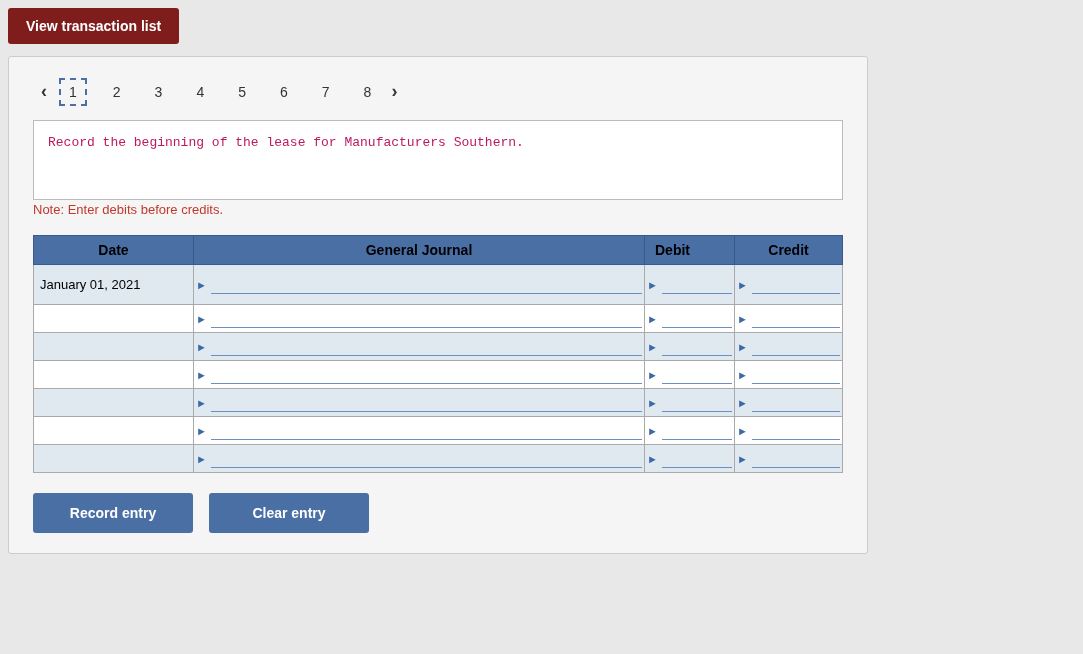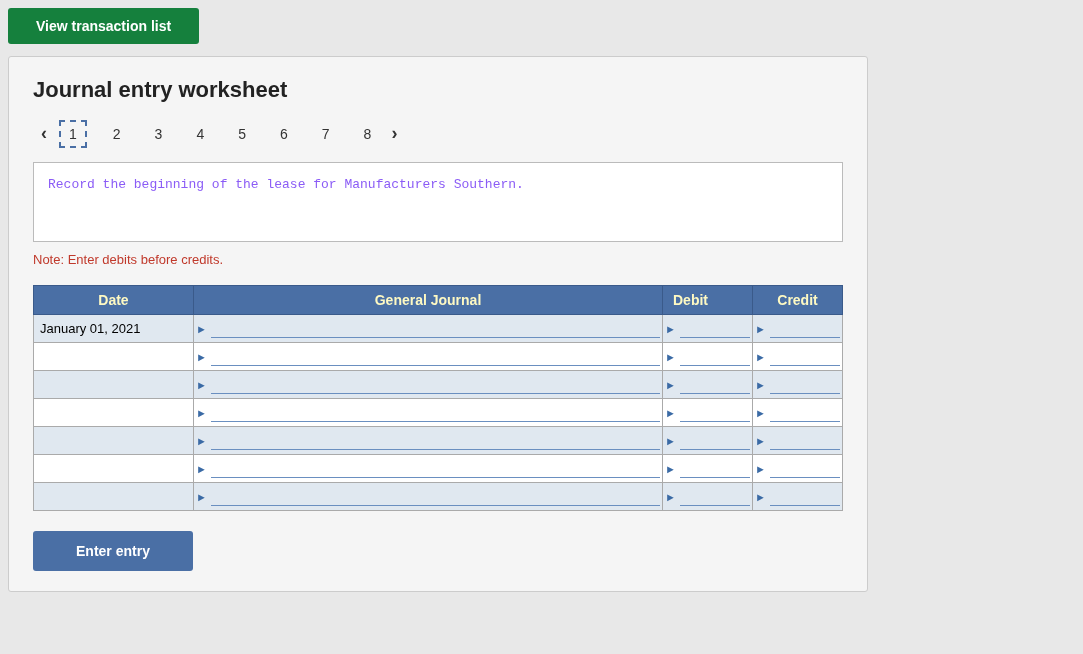"View transaction list" .view-transaction-btn { background-color: #15803d -> #7f1d1d; padding: 10px 28px -> 10px 18px }
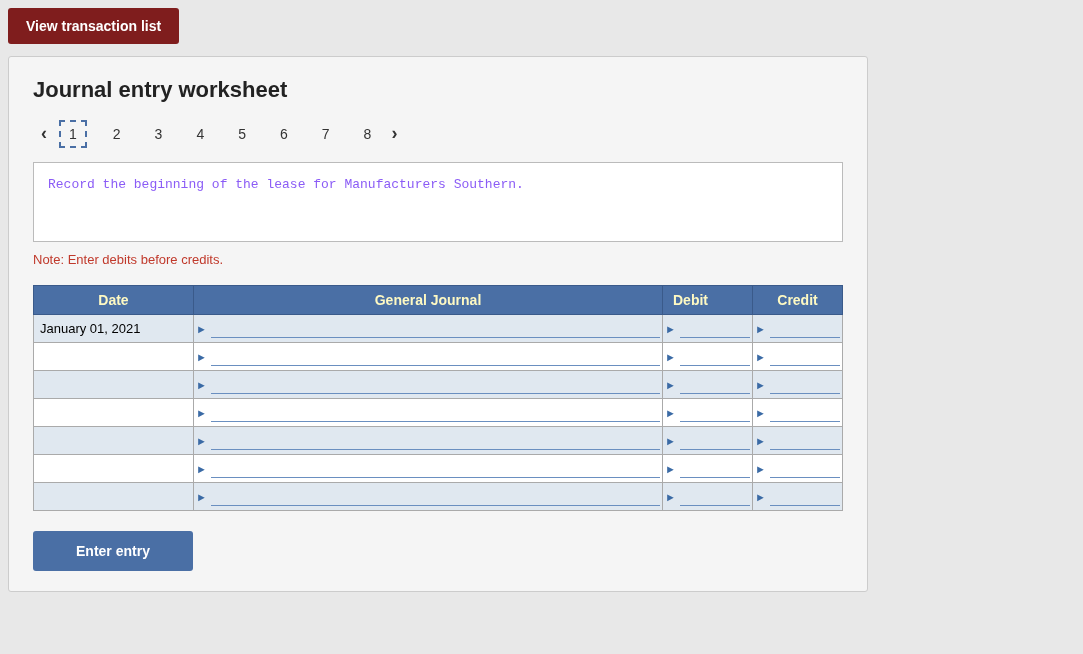"Journal entry worksheet" div.worksheet-title { html: <div>Journal entry worksheet</div> -> none }
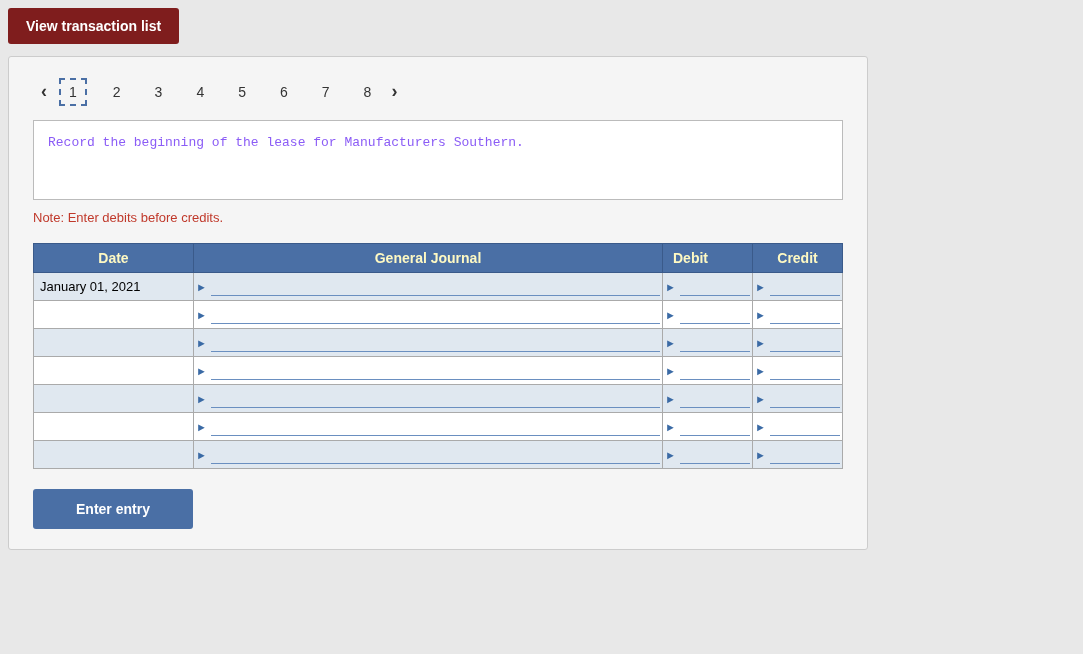"Record the beginning of the" .description-box { color: #8b5cf6 -> #be185d; margin-bottom: 10px -> 2px }
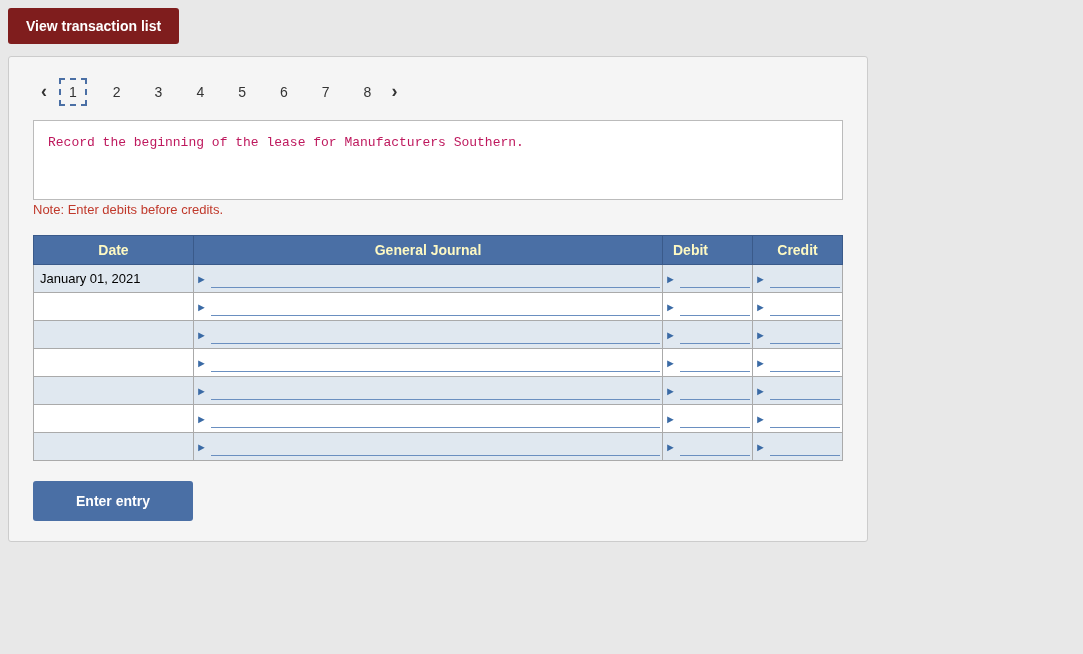"Date" .journal-table th { color: #fef9c3 -> #000000 }
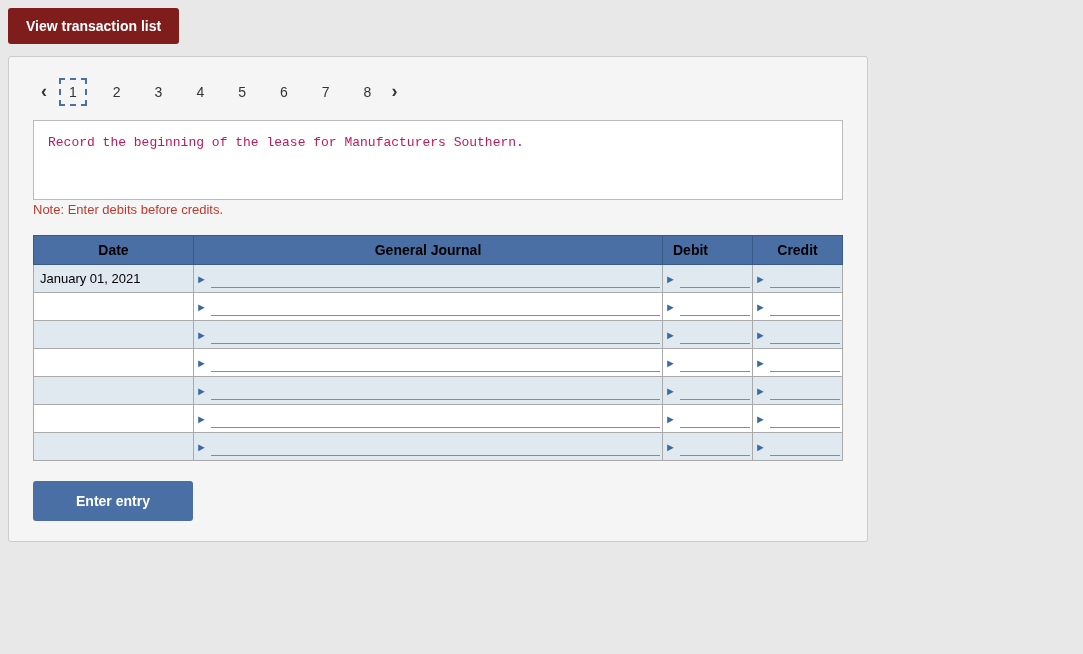"Credit" .journal-table th.credit-col { width: 90px -> 108px }
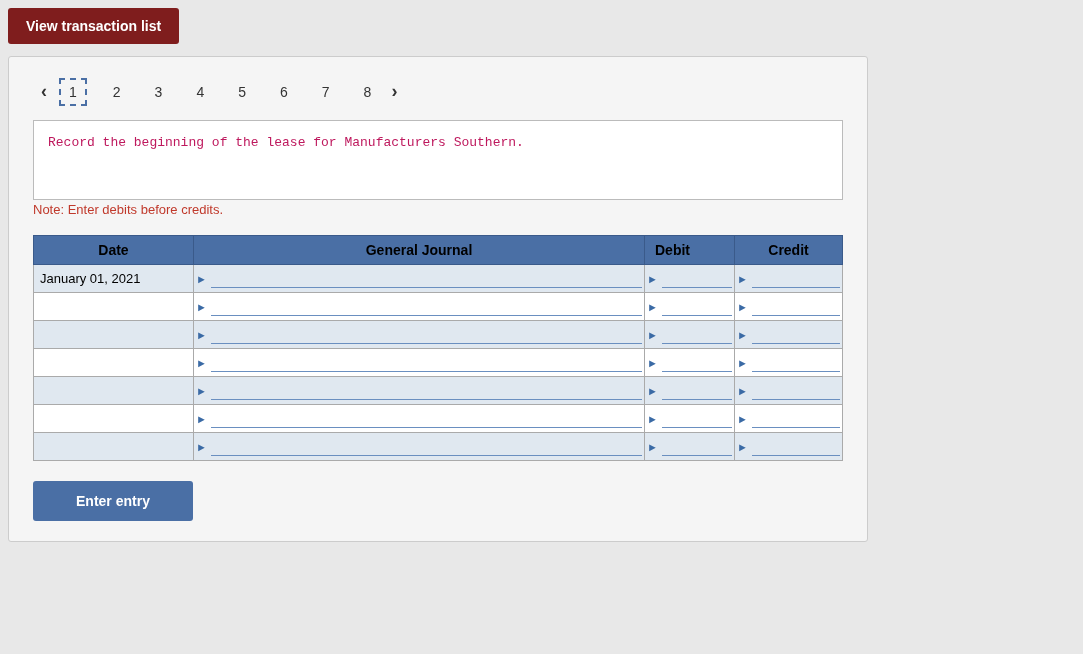"January 01, 2021" .journal-table td.date-cell { padding: 0 6px -> 12px 6px }
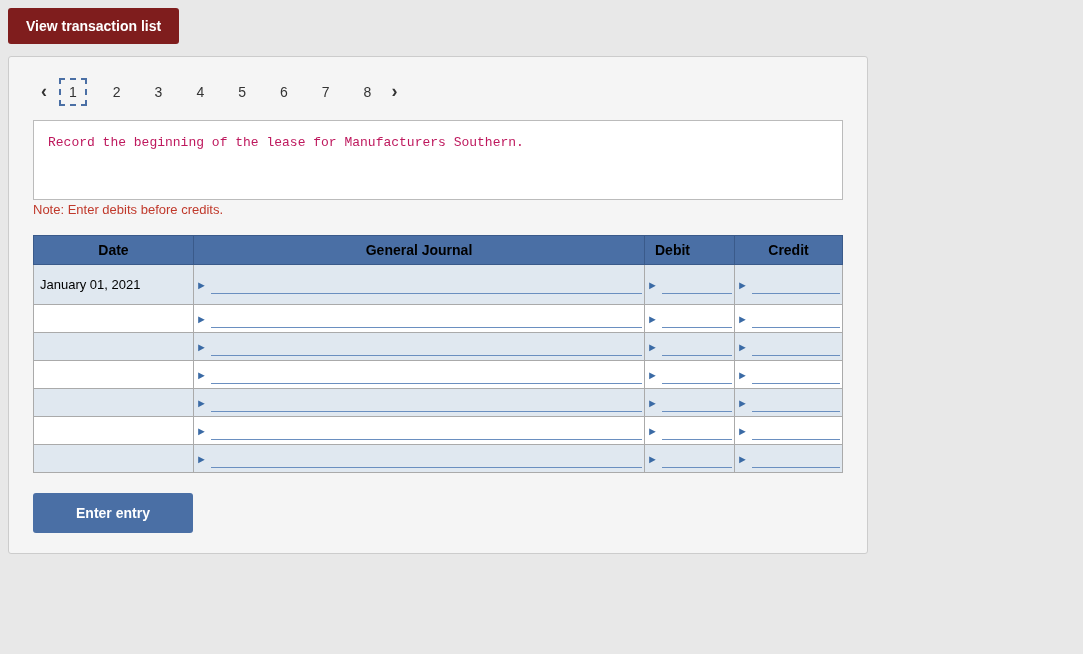"Enter entry" button.action-btn { text: Enter -> Record }
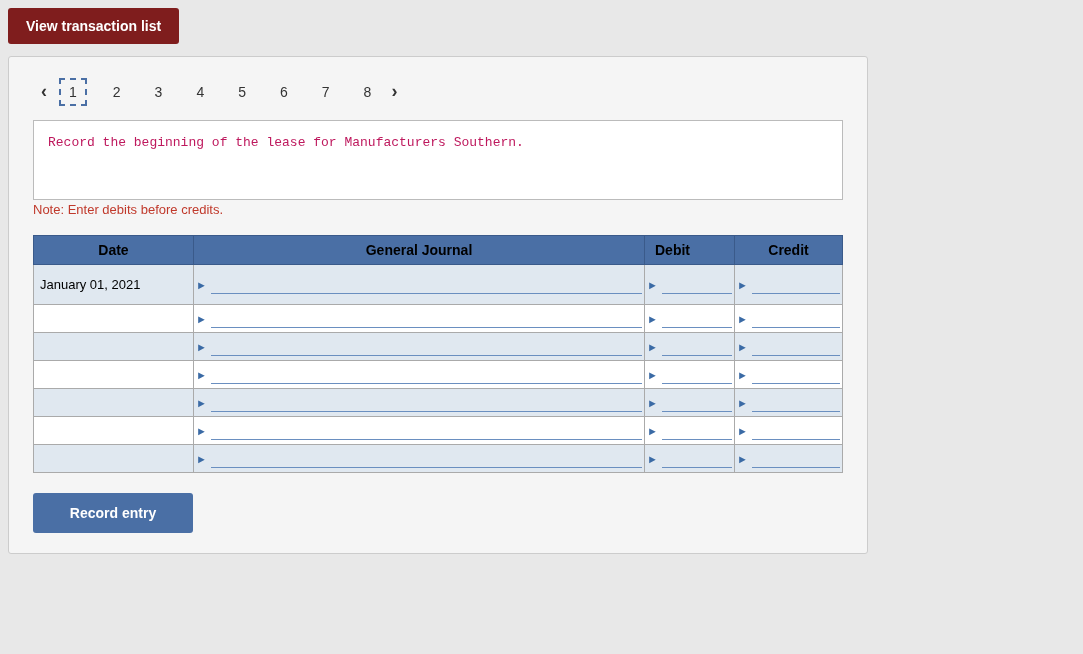"Clear entry" button.action-btn { html: none -> <button>Clear entry</button> }
